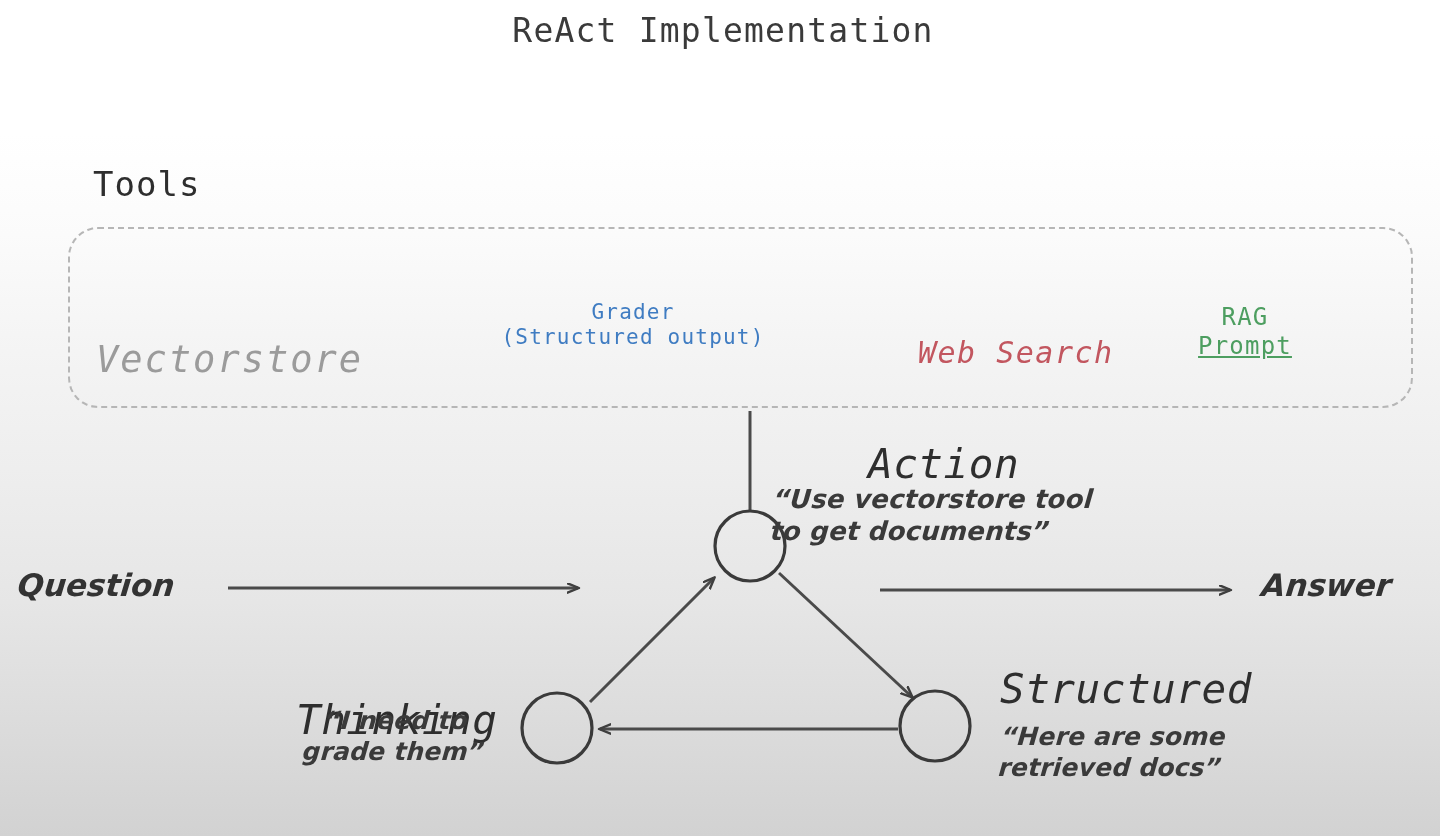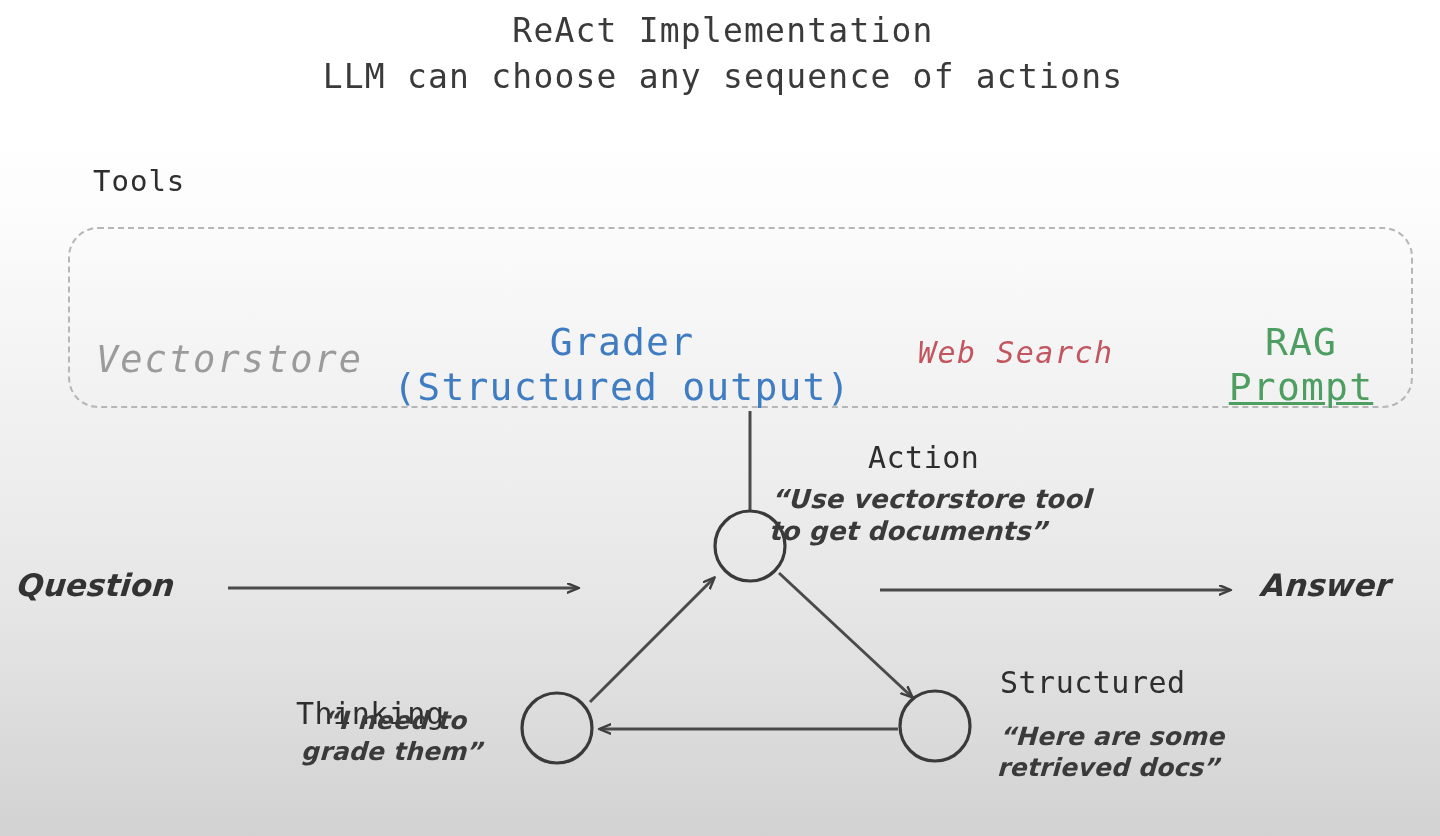"LLM can choose any sequence" div.title-line { html: <div>LLM can choose any sequence of actions</div> -> none }
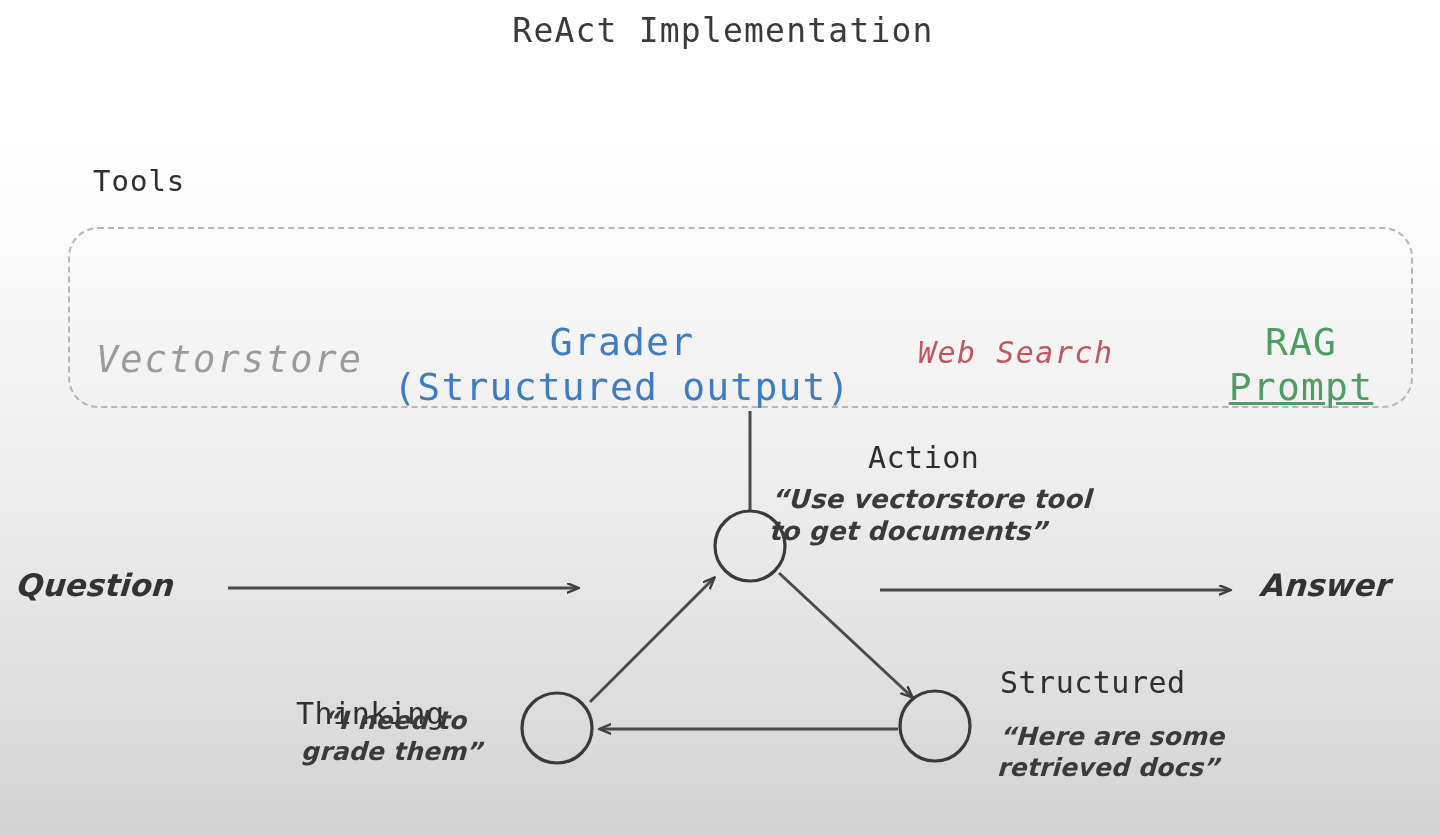"Tools" .tools-label { font-size: 29px -> 34px }
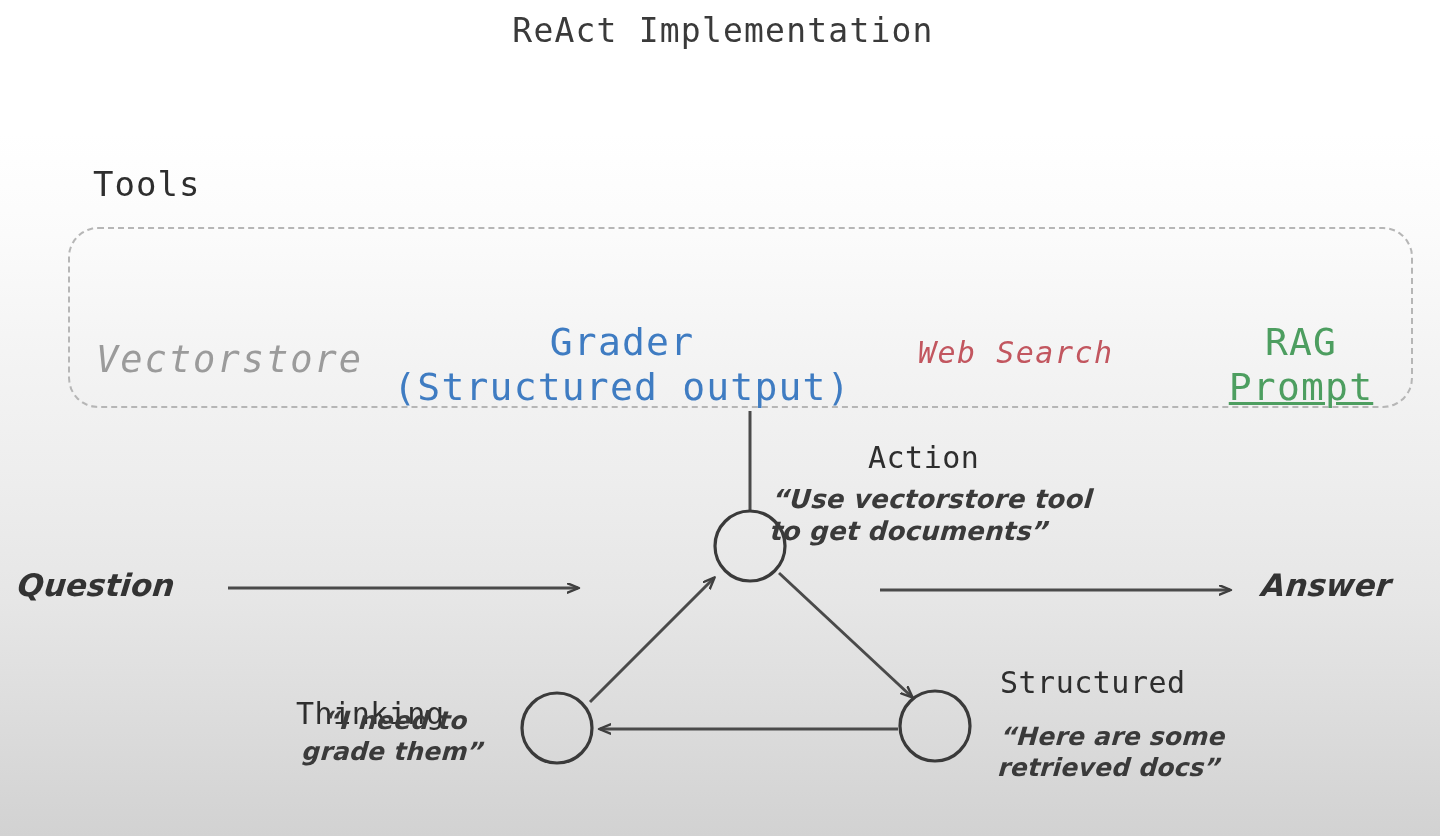"Grader" .tool-grader { font-size: 38px -> 21px; left: 387px -> 398px }
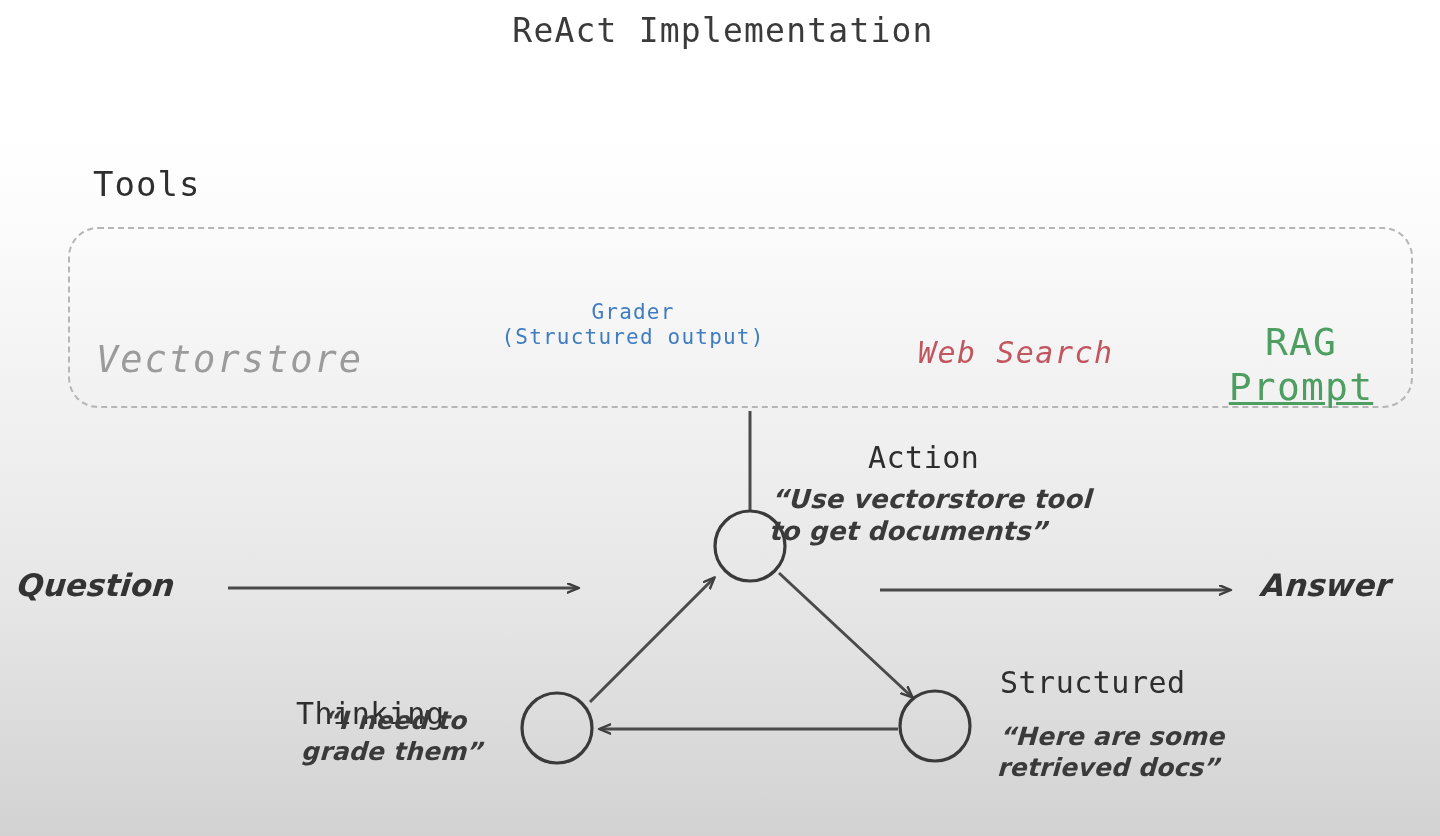"RAG" .tool-ragprompt { font-size: 38px -> 24px; left: 1196px -> 1140px }
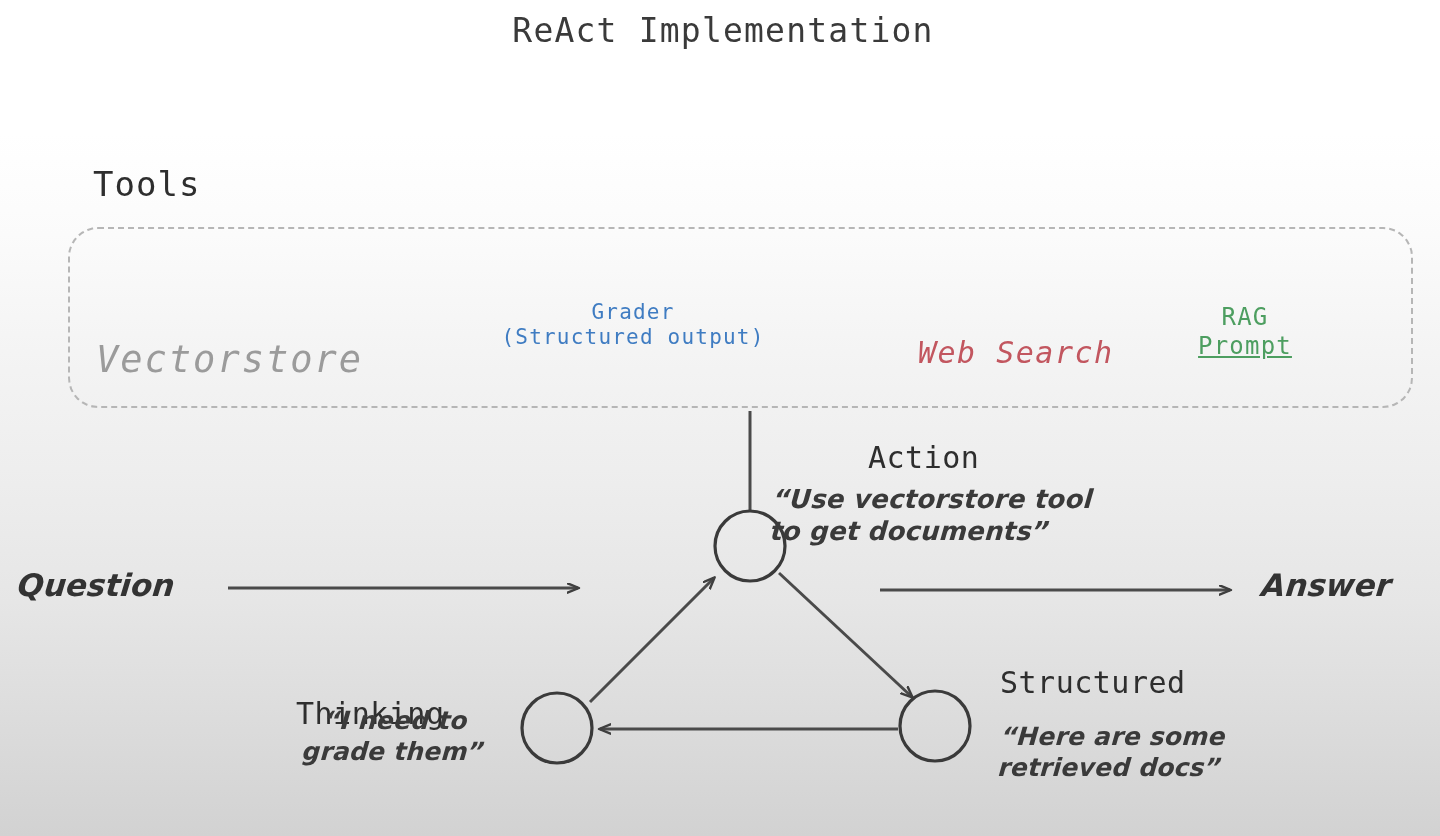"Action" .node-title { font-size: 30px -> 41px; font-style: none -> italic }
